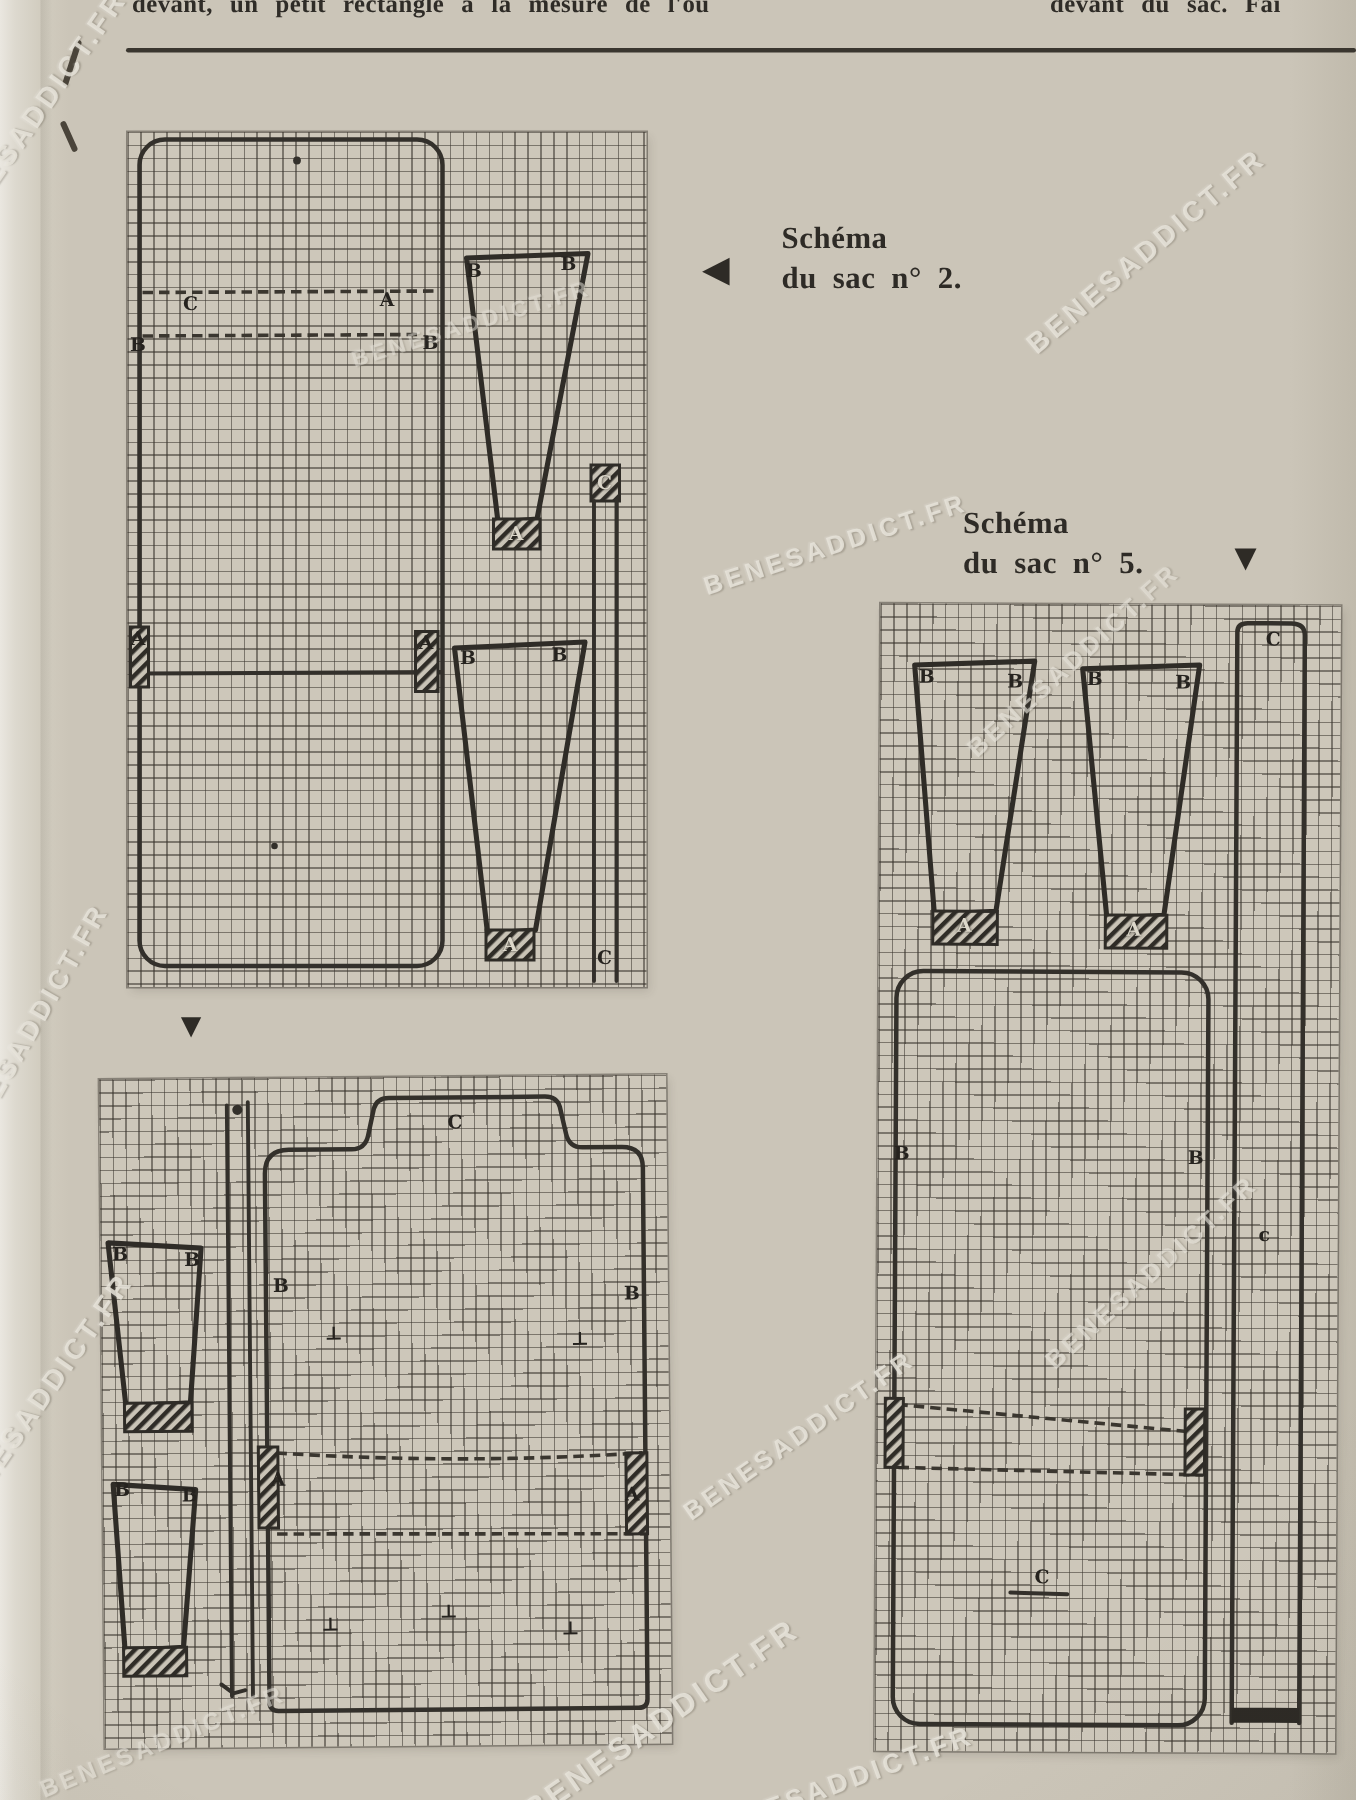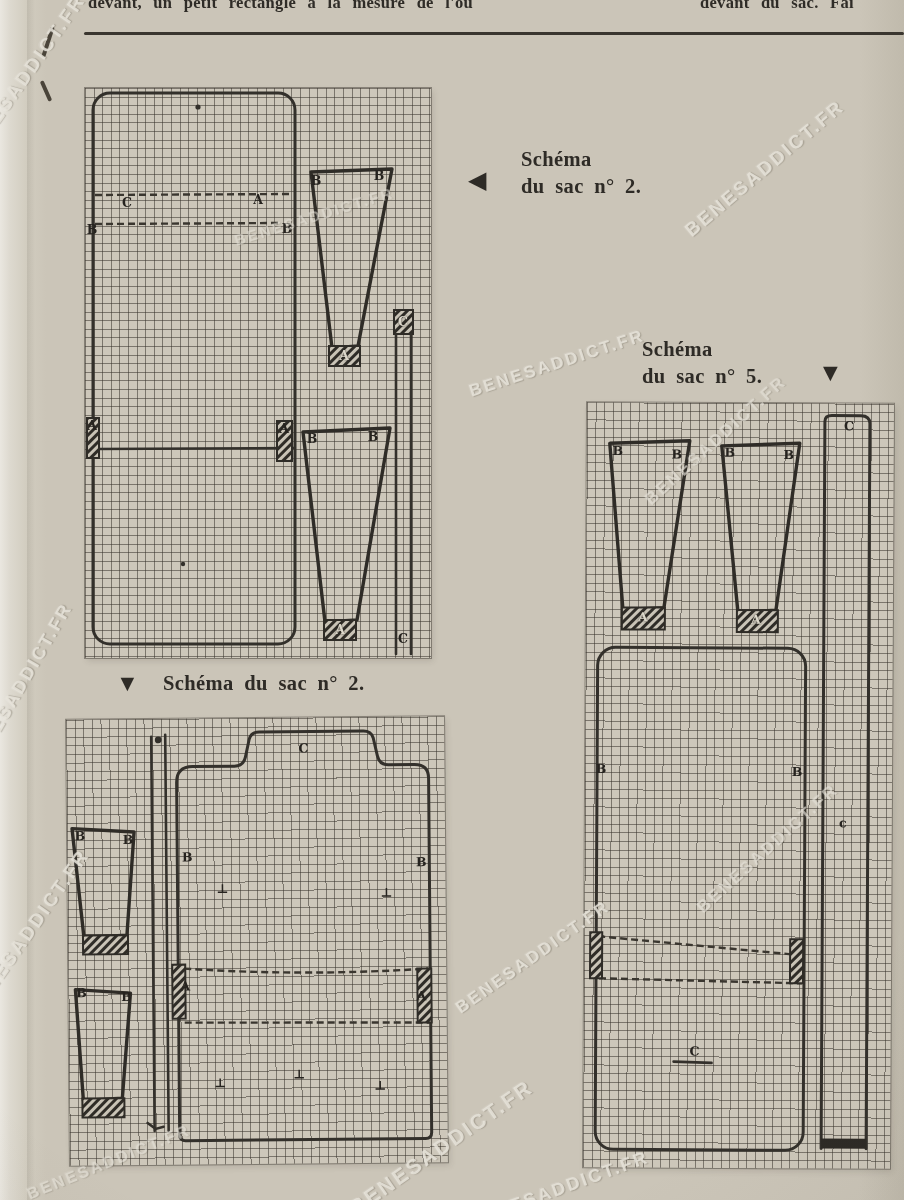"Schéma du sac n° 2." div.hd { html: <div>Schéma du sac n° 2.</div> -> none }
